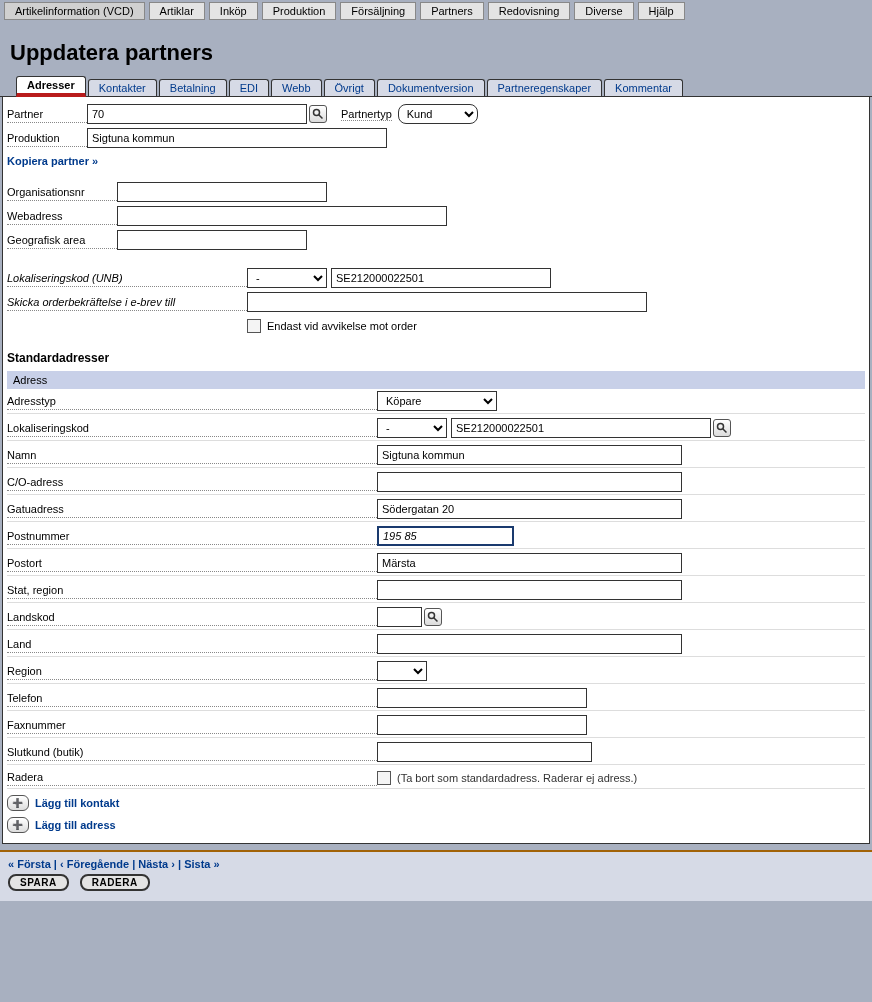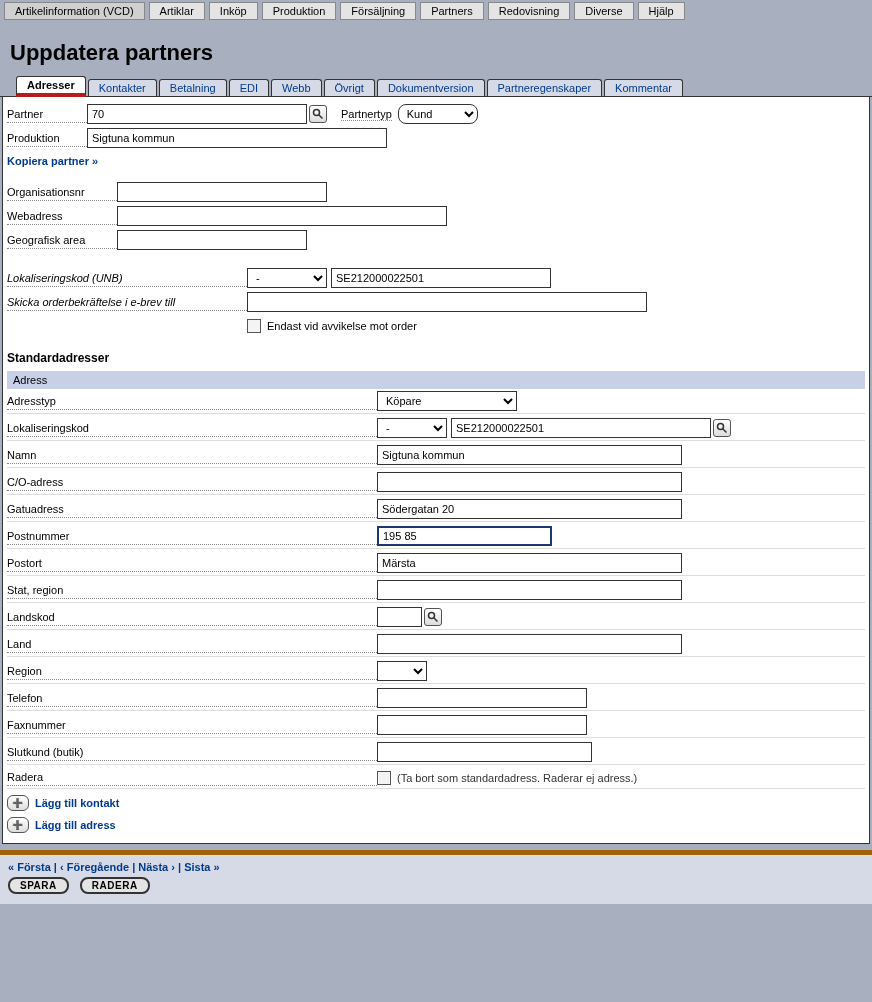"Köpare" select.seltype { width: 140px -> 120px }
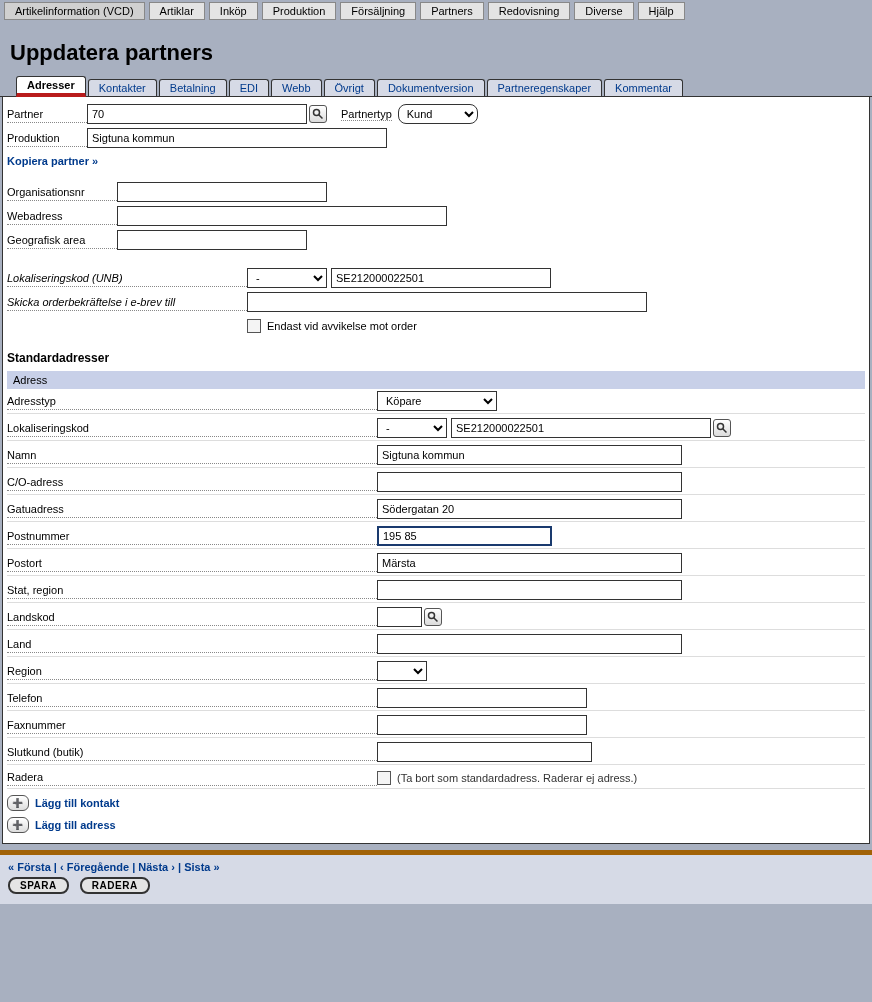"195 85" .inp-post { font-style: none -> italic; width: 175px -> 137px }
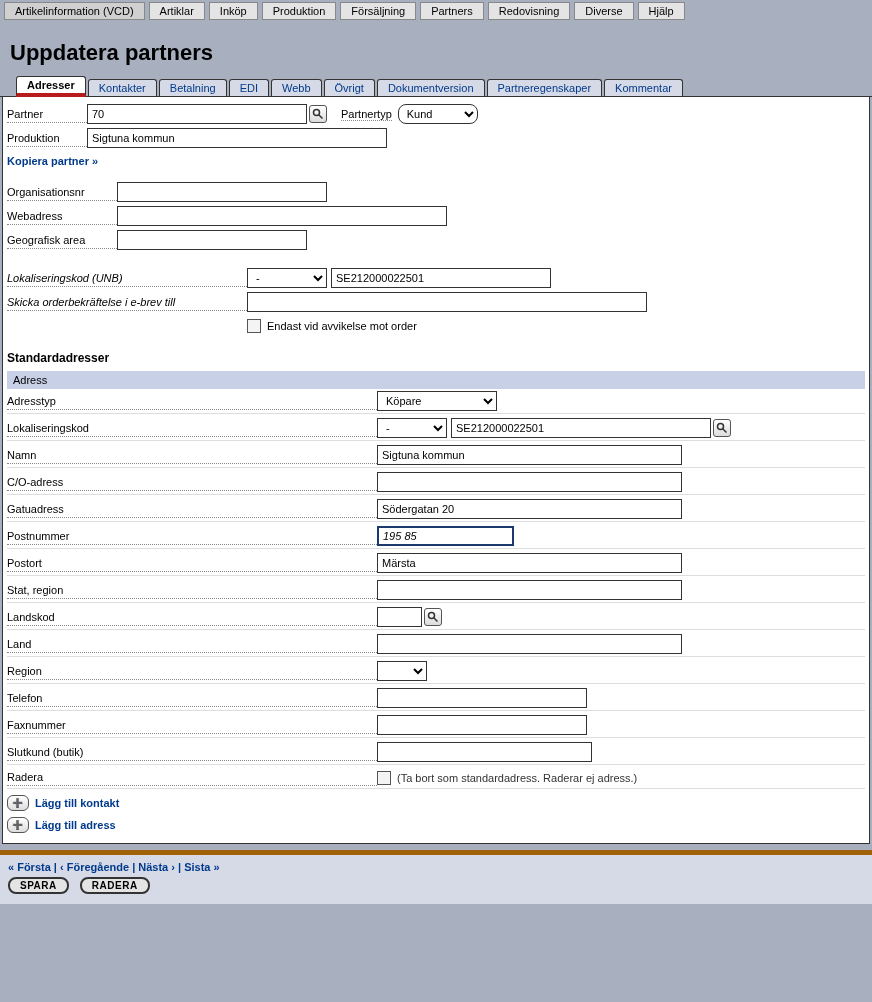"« Första | ‹ Föregående" .footer { border-top: 5px solid #a16207 -> 2px solid #a16207 }
